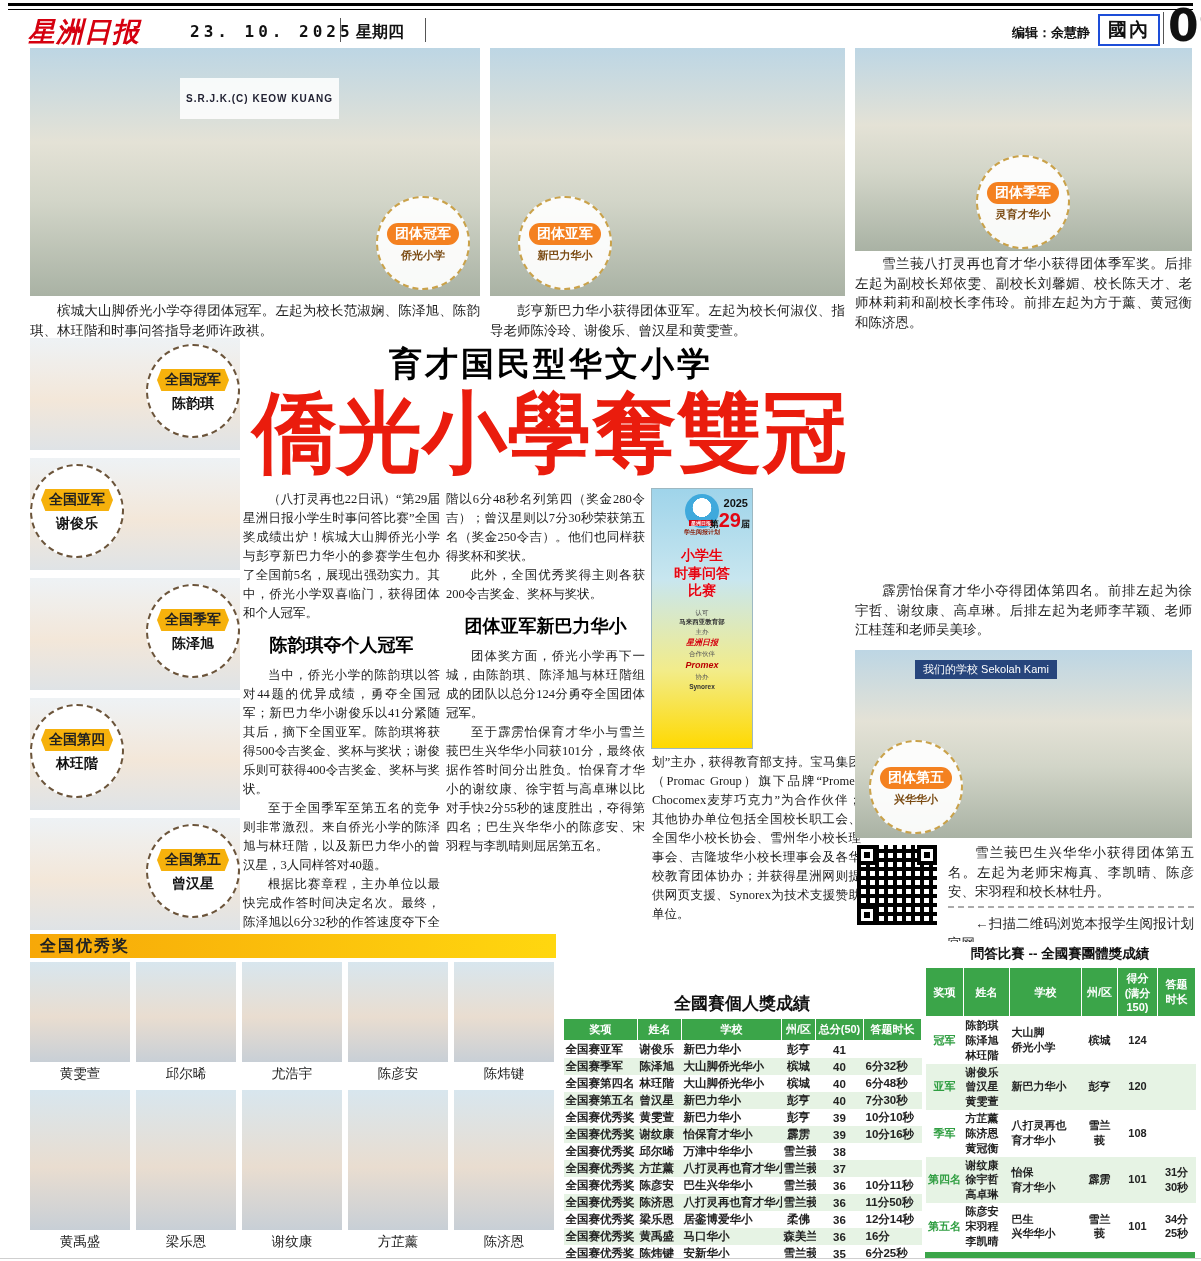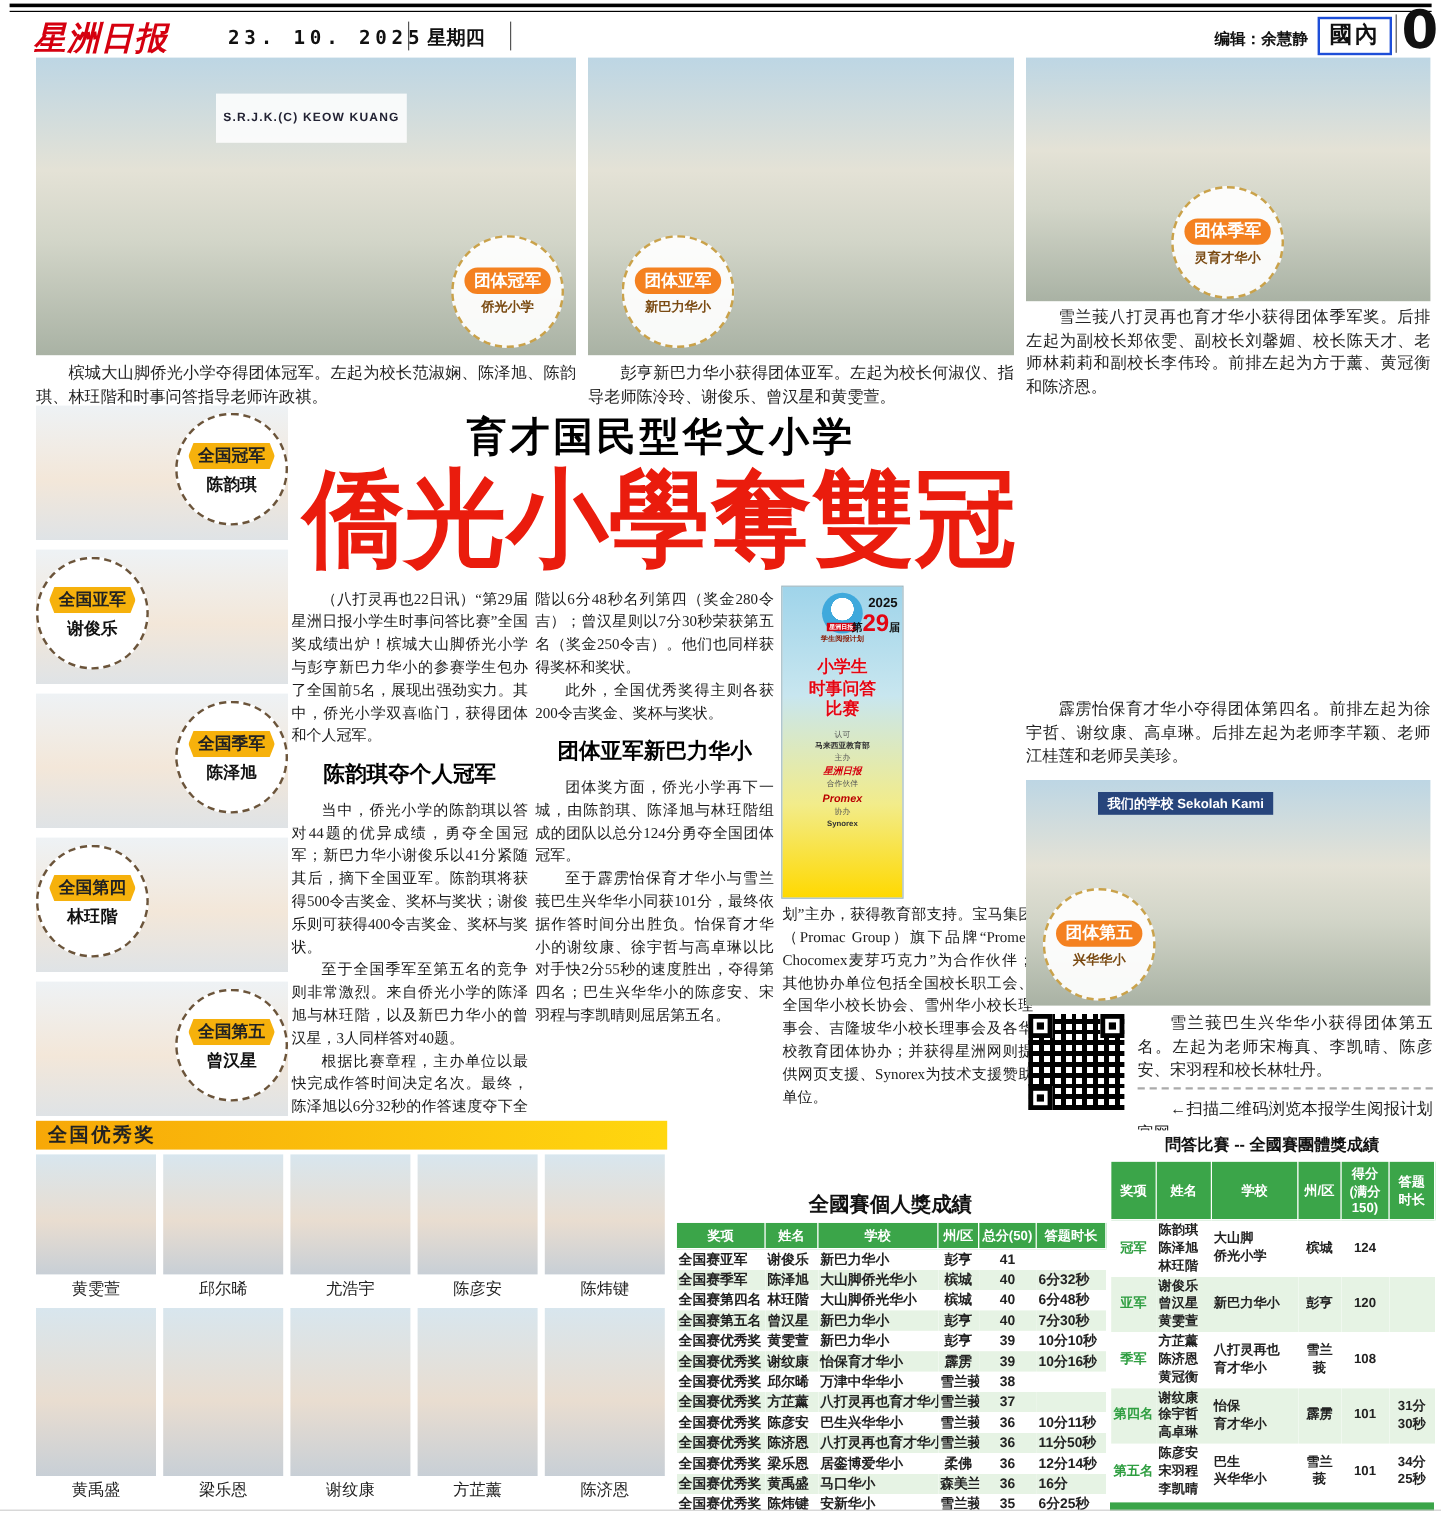"我们的学校 Sekolah Kami" .ph .banner { font-weight: 700 -> 400 }
